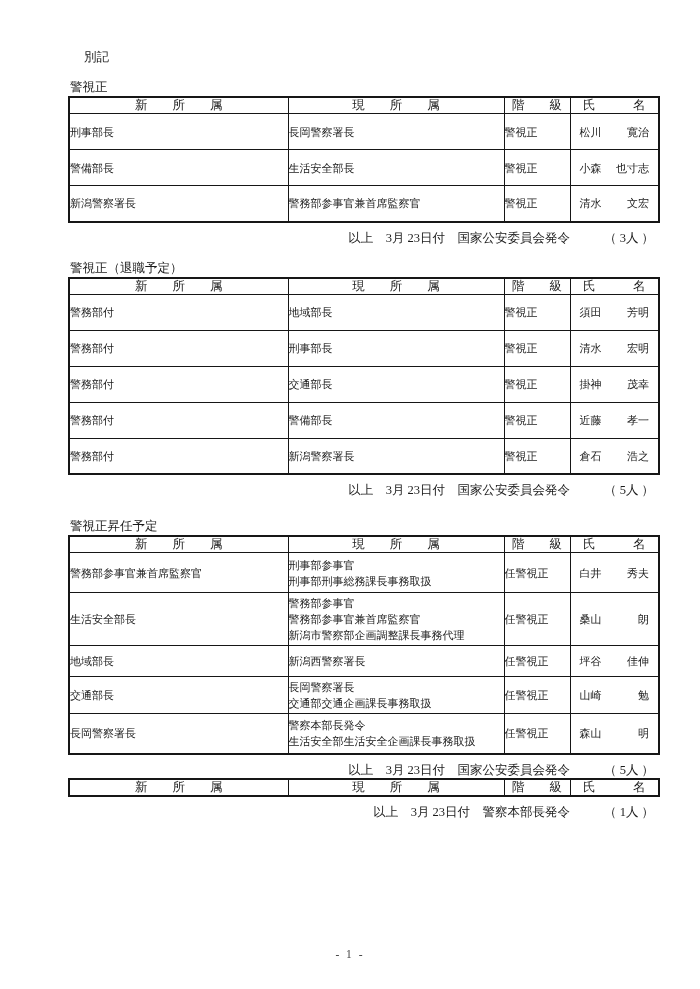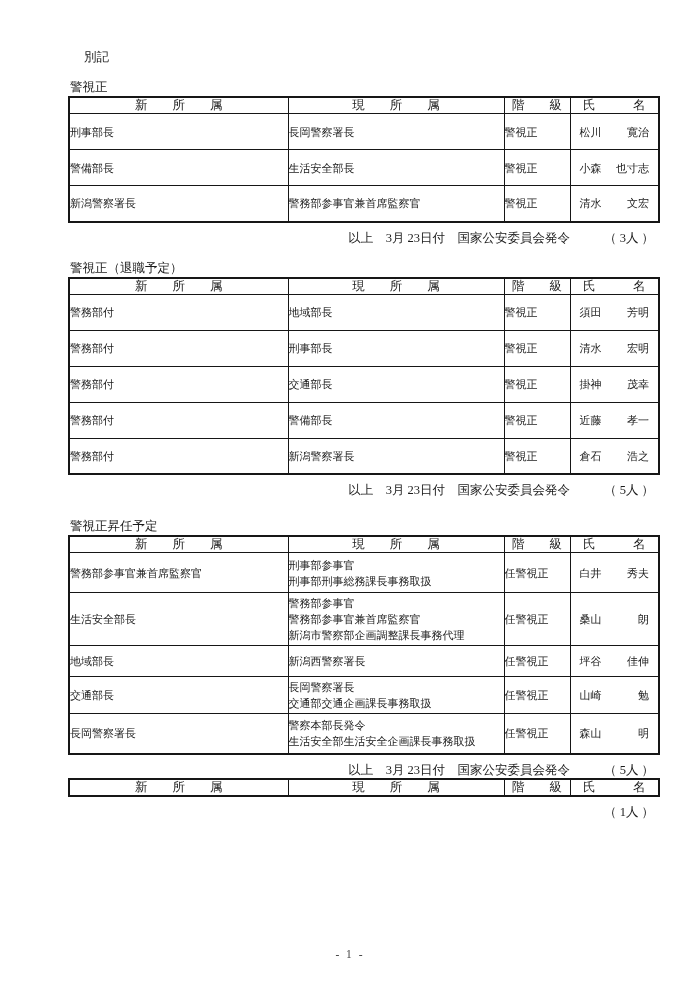"以上 3月 23日付 警察本部長発令" span { html: none -> <span>以上 3月 23日付 警察本部長発令</span> }
